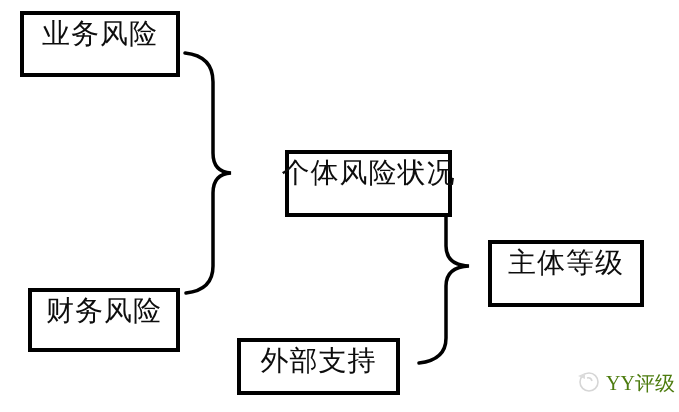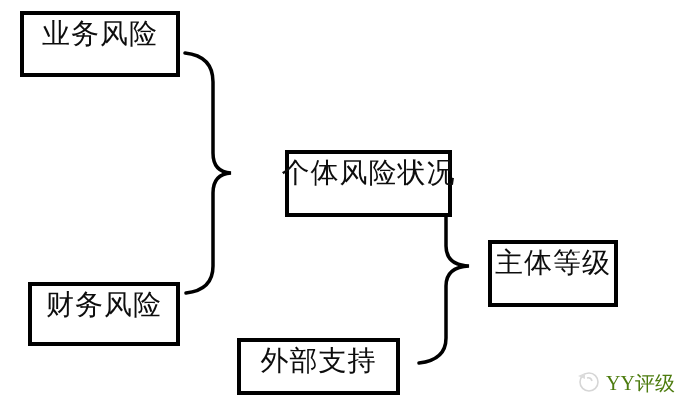"主体等级" #box-issuer-rating { width: 130px -> 156px }
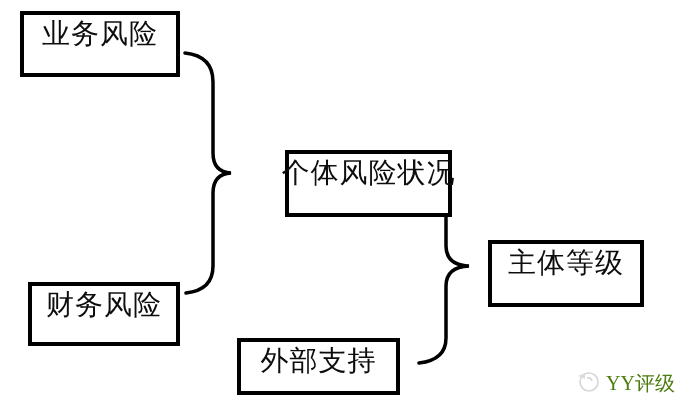"财务风险" #box-financial-risk { top: 282px -> 288px }
